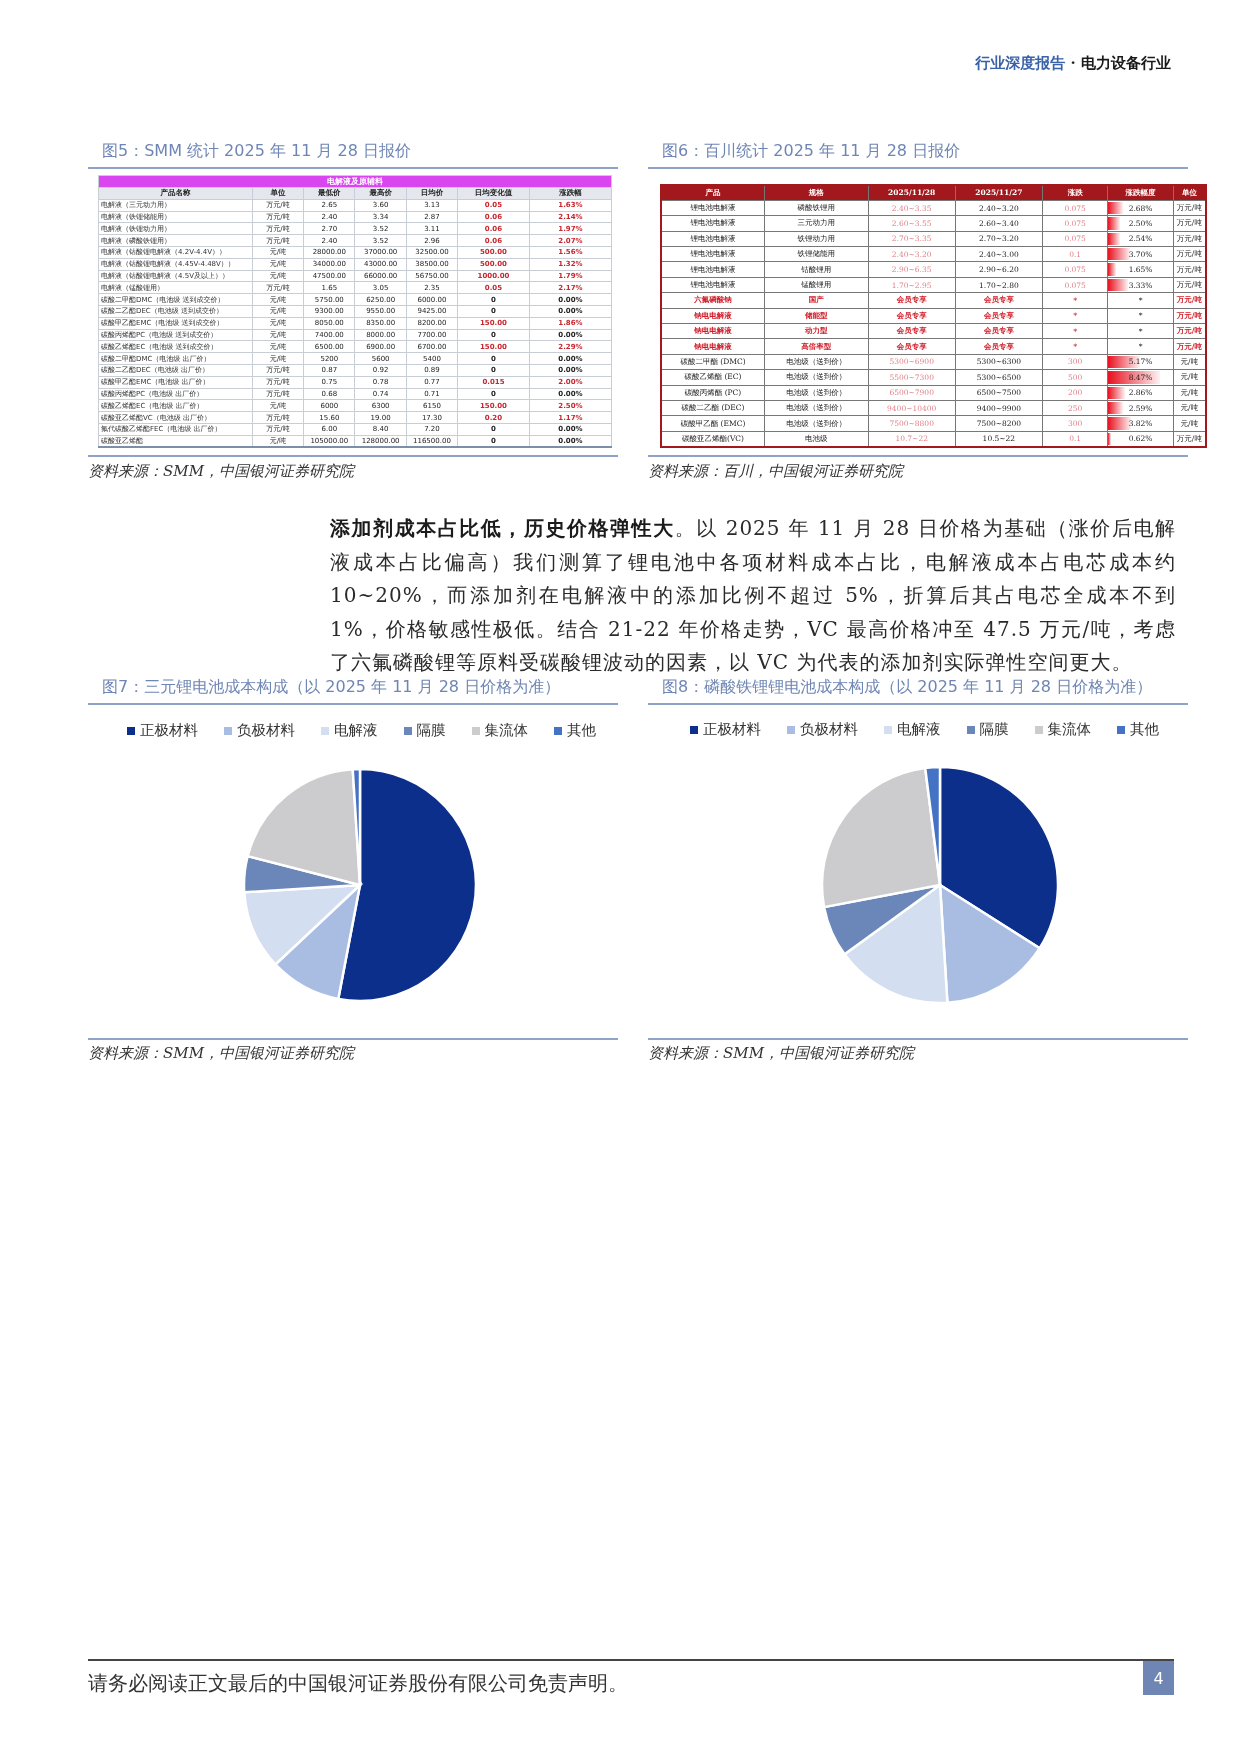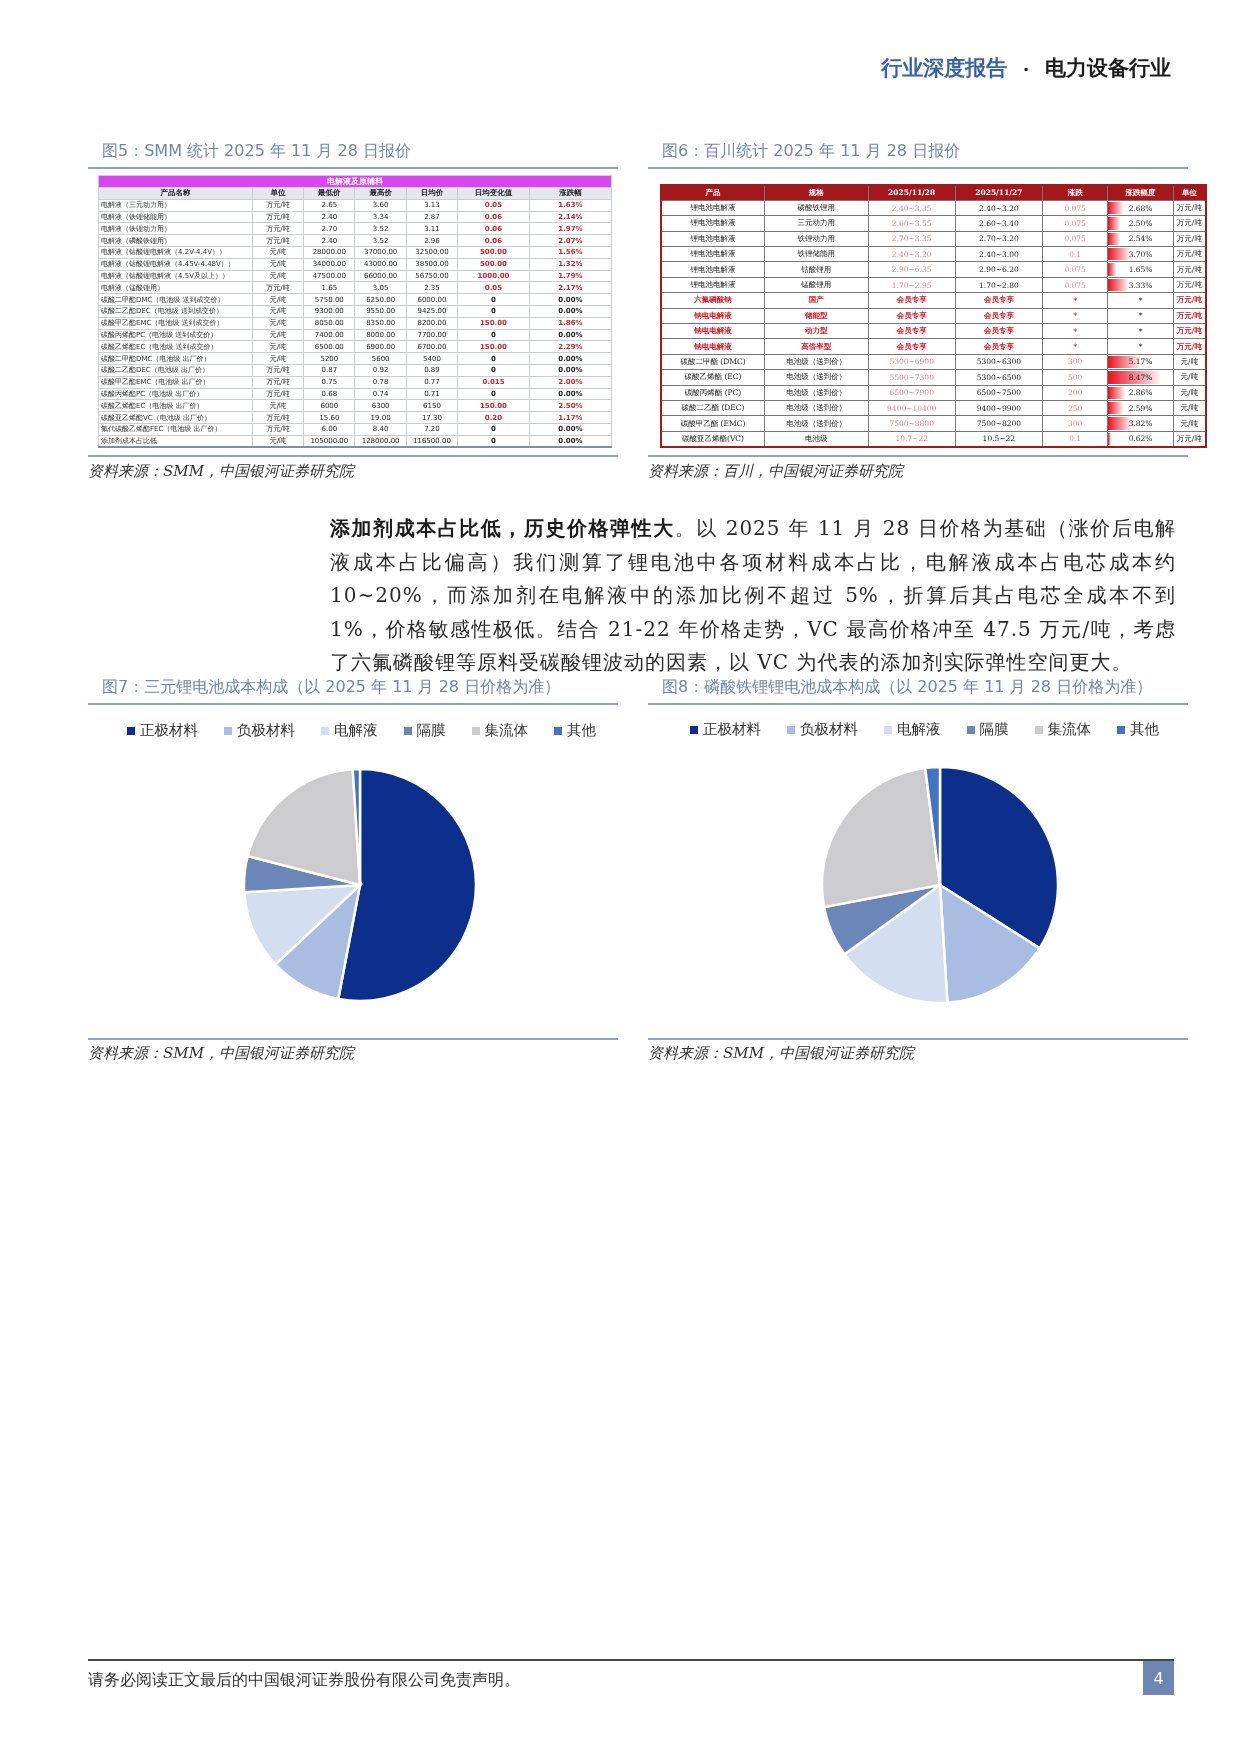"行业深度报告 · 电力设备行业" .header-right { font-family: Liberation Mono, monospace -> none; font-size: 21px -> 15px }
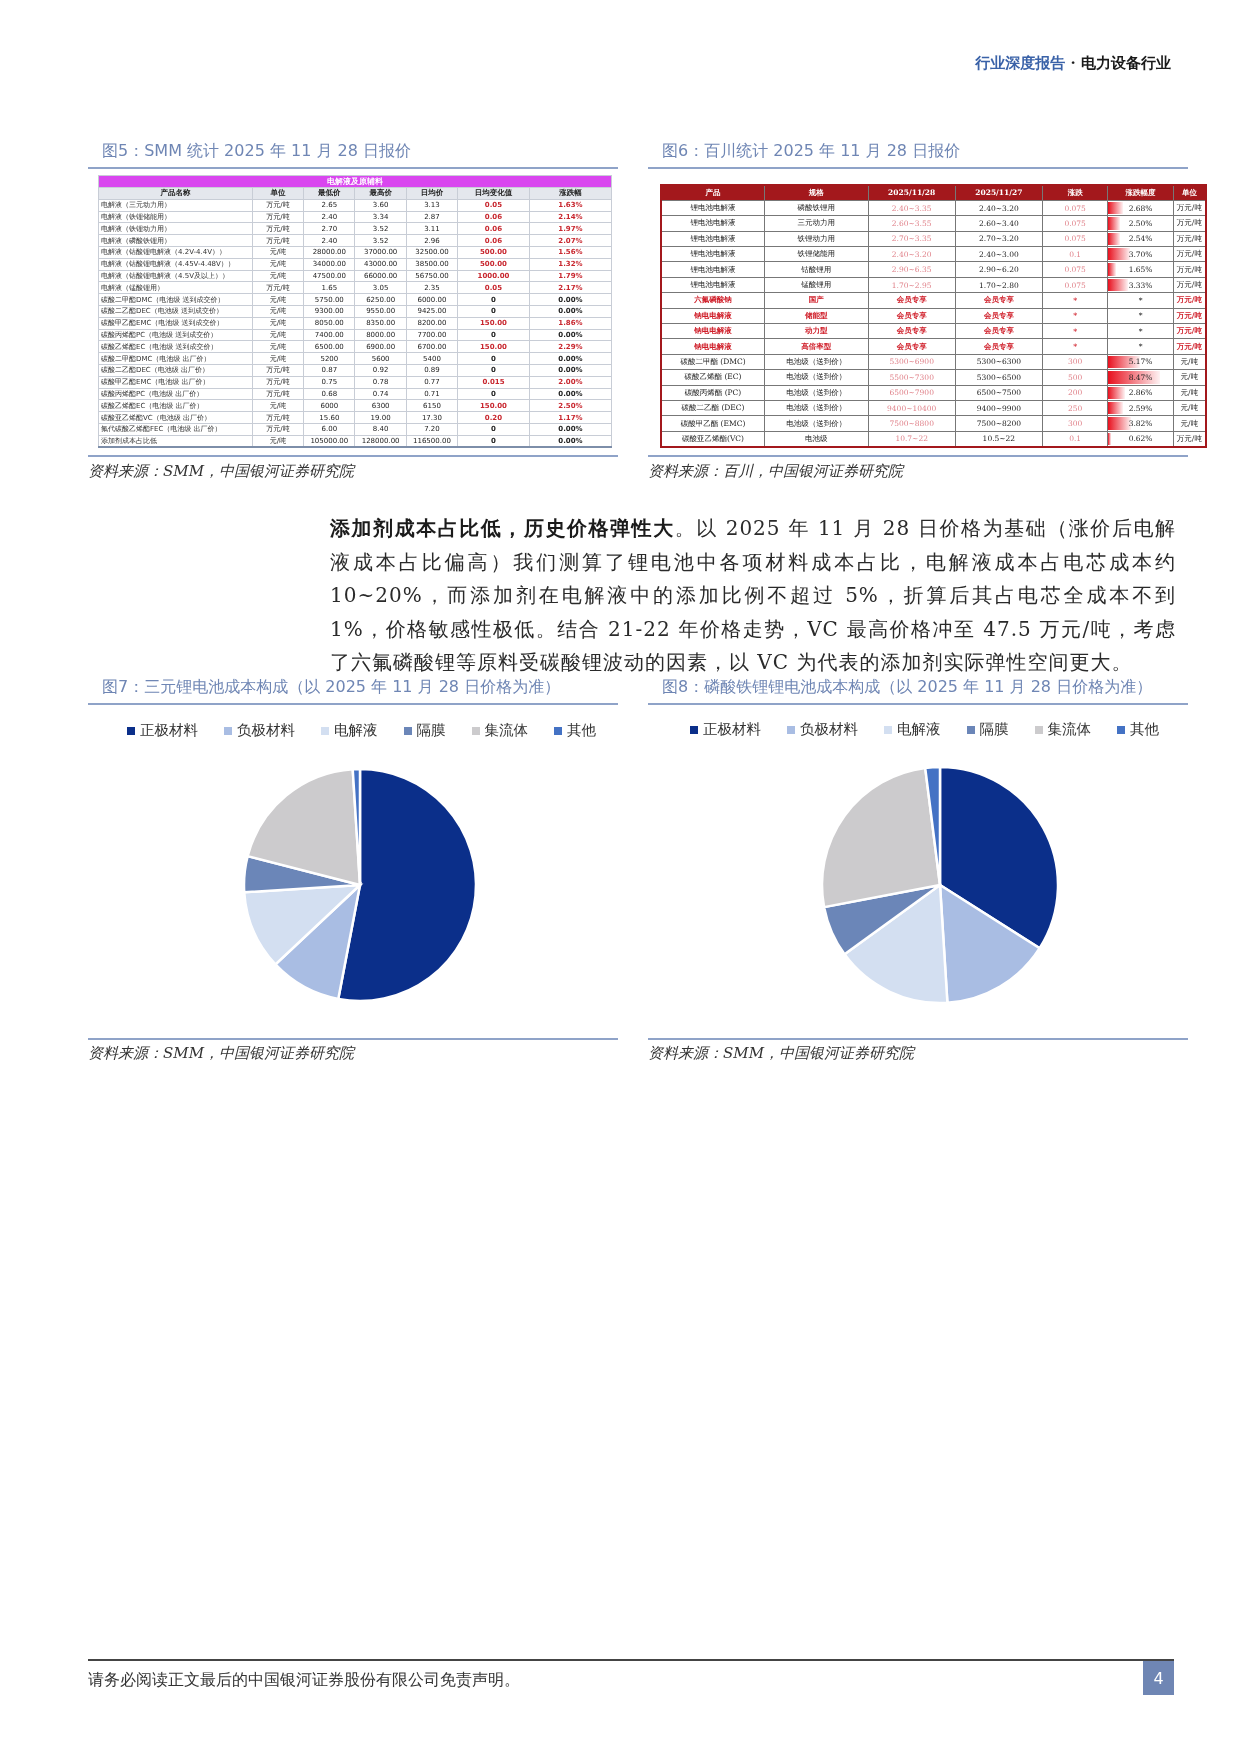"添加剂成本占比低" td.name { text: 添加剂成本占比低 -> 碳酸亚乙烯酯 }
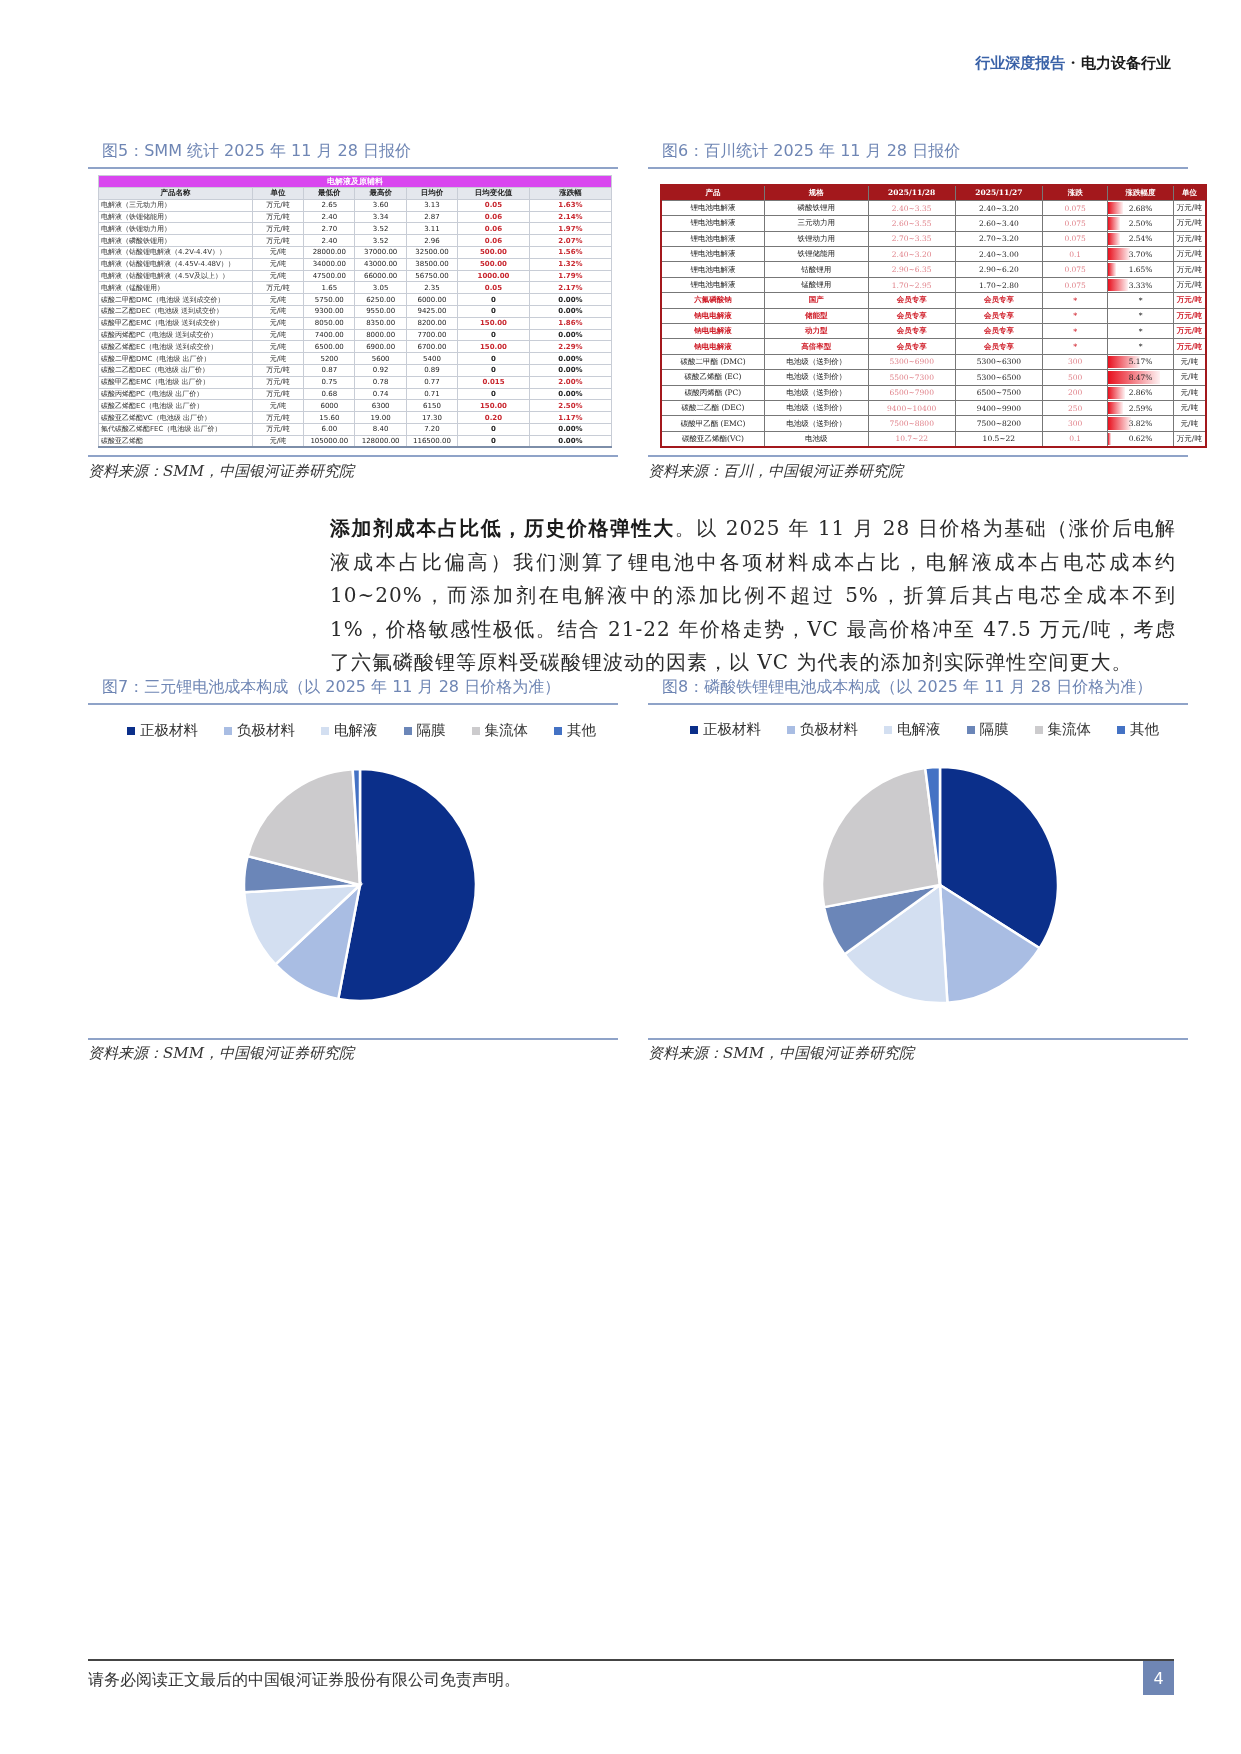"请务必阅读正文最后的中国银河证券股份有限公司免责声明。" .footer-text { font-size: 16px -> 20px }
